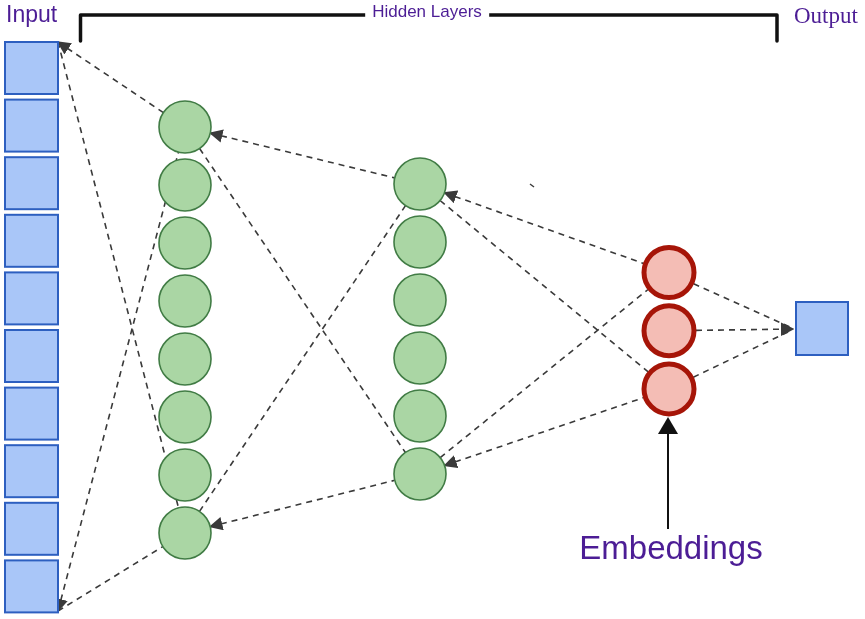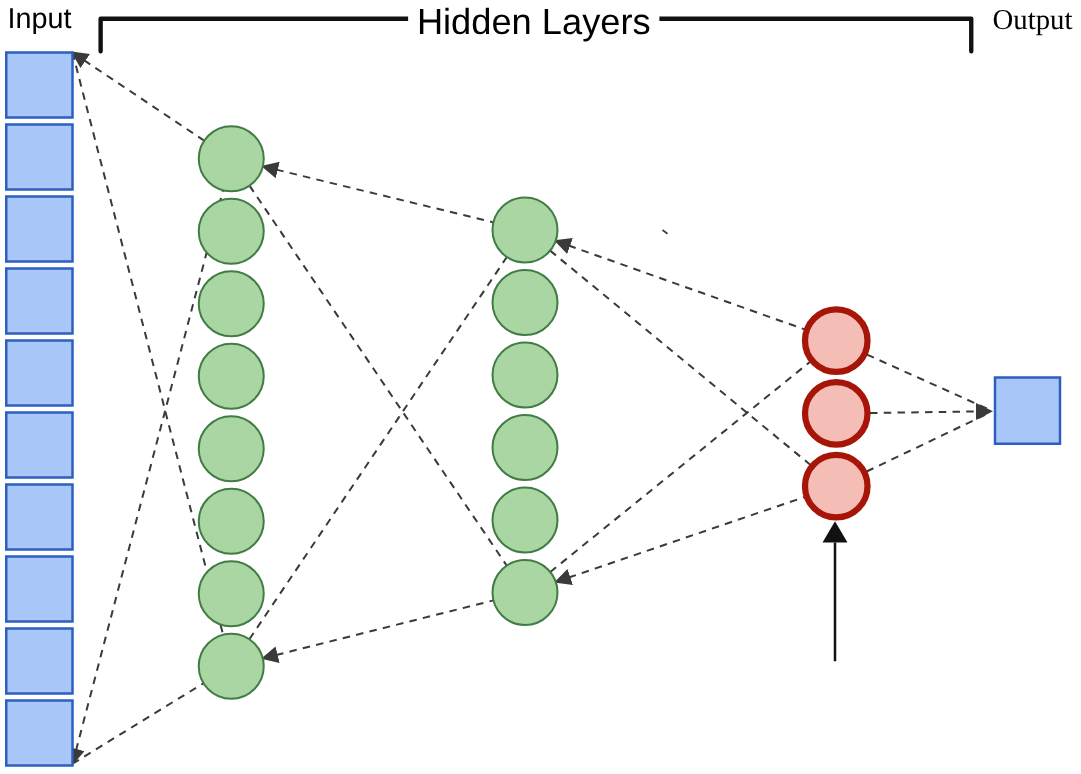"Input" .lbl { color: #000000 -> #4c1d95 }
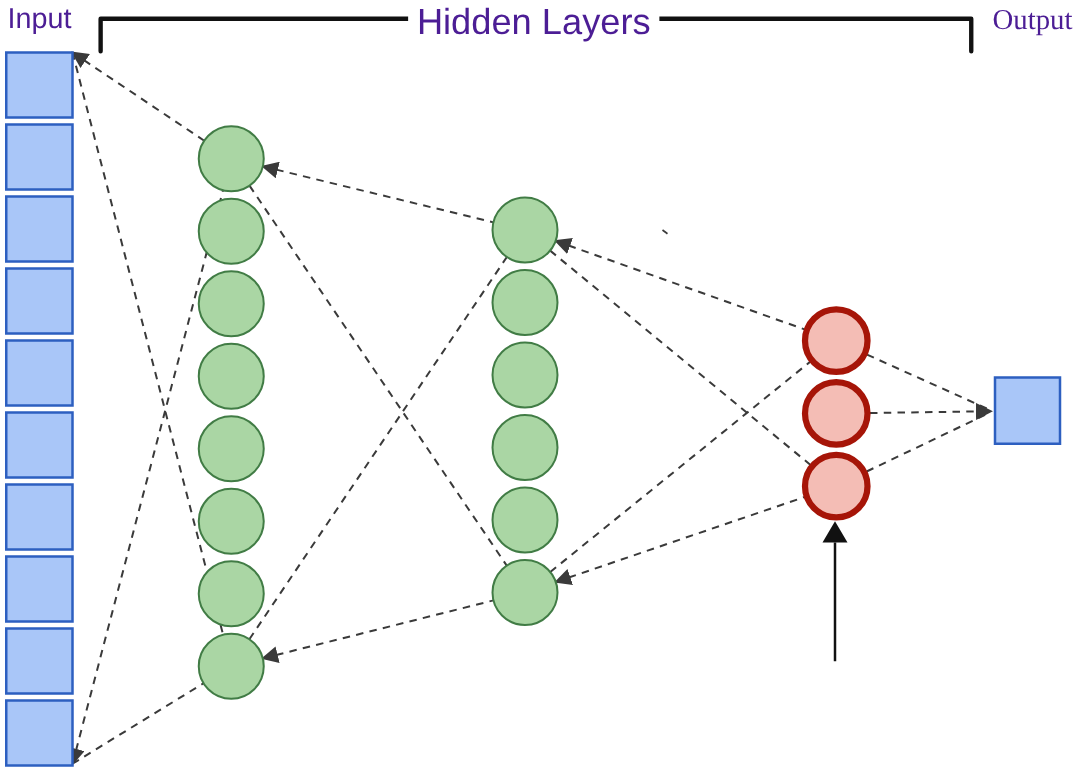"Hidden Layers" div.lbl { font-size: 29px -> 17px }
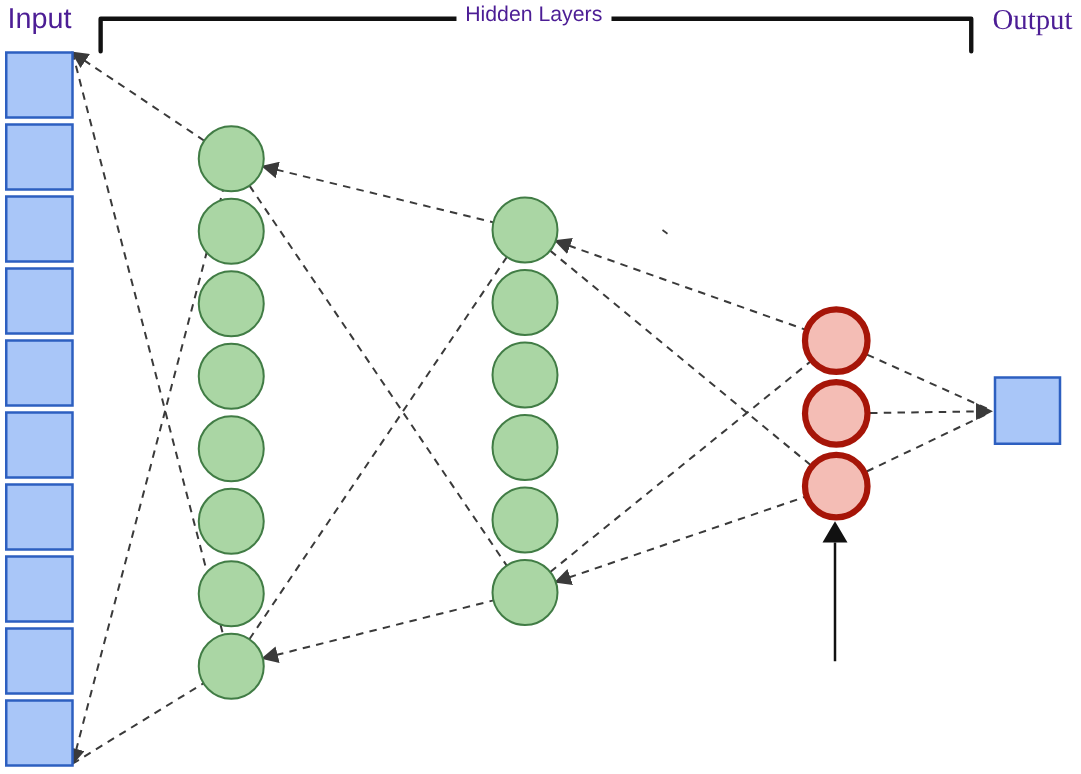"Embeddings" div.lbl { html: none -> <div>Embeddings</div> }
